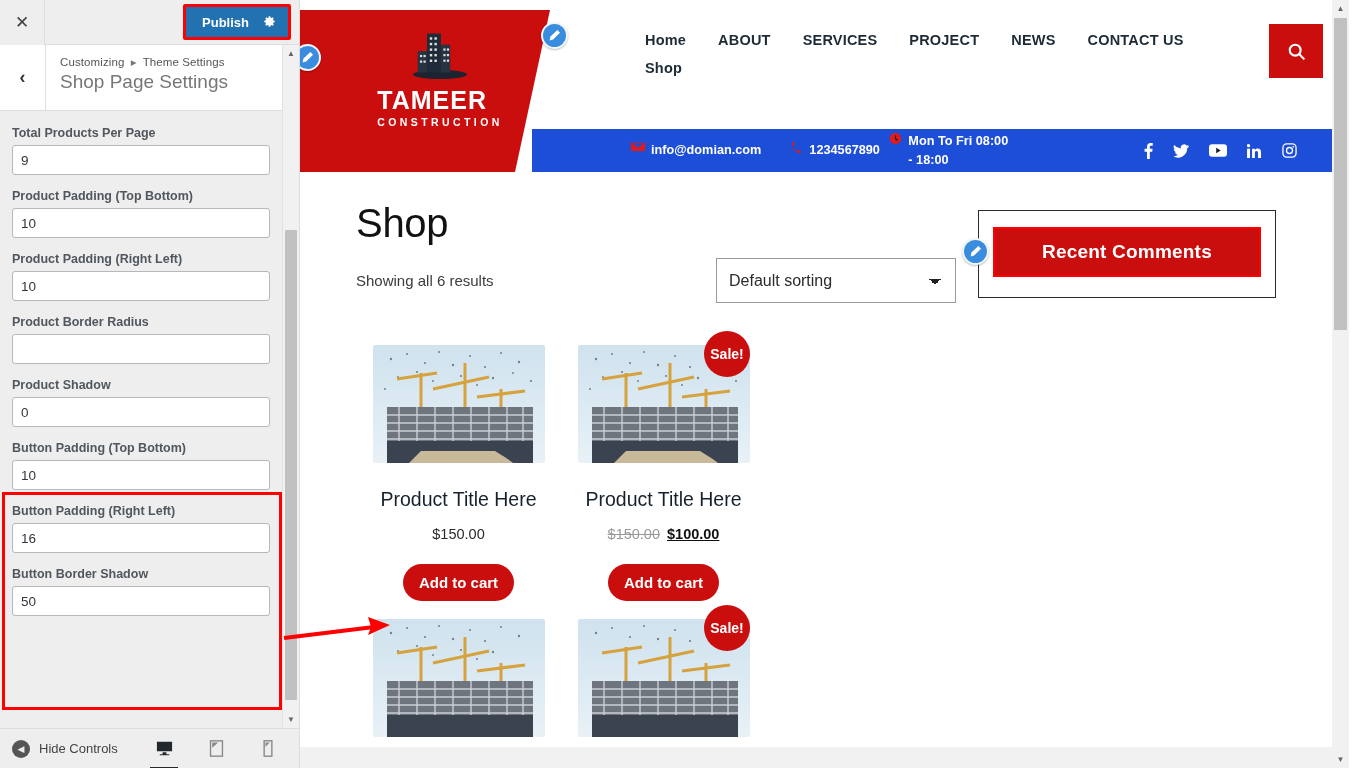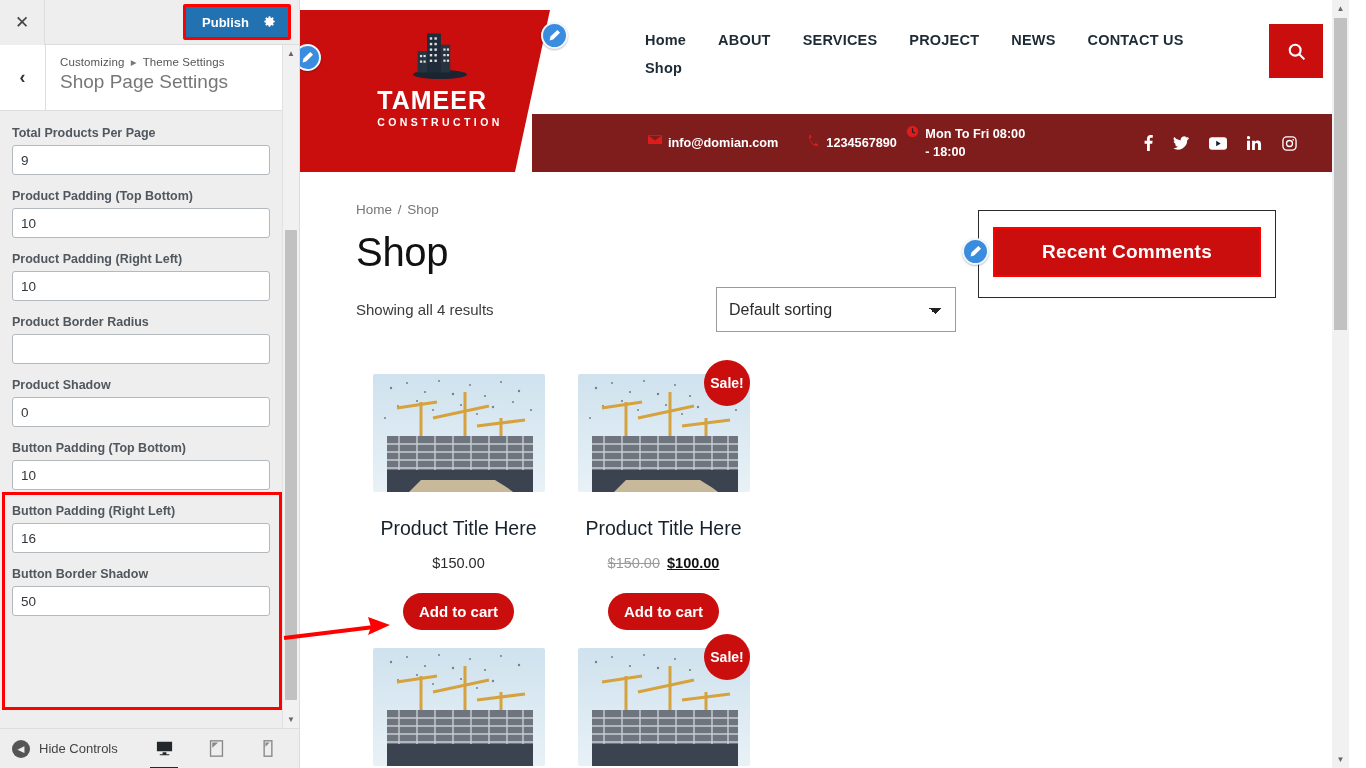"info@domian.com" .hdr-contact { background: #7f1d1d -> #1d4ed8; height: 58px -> 43px; padding-left: 38px -> 21px }
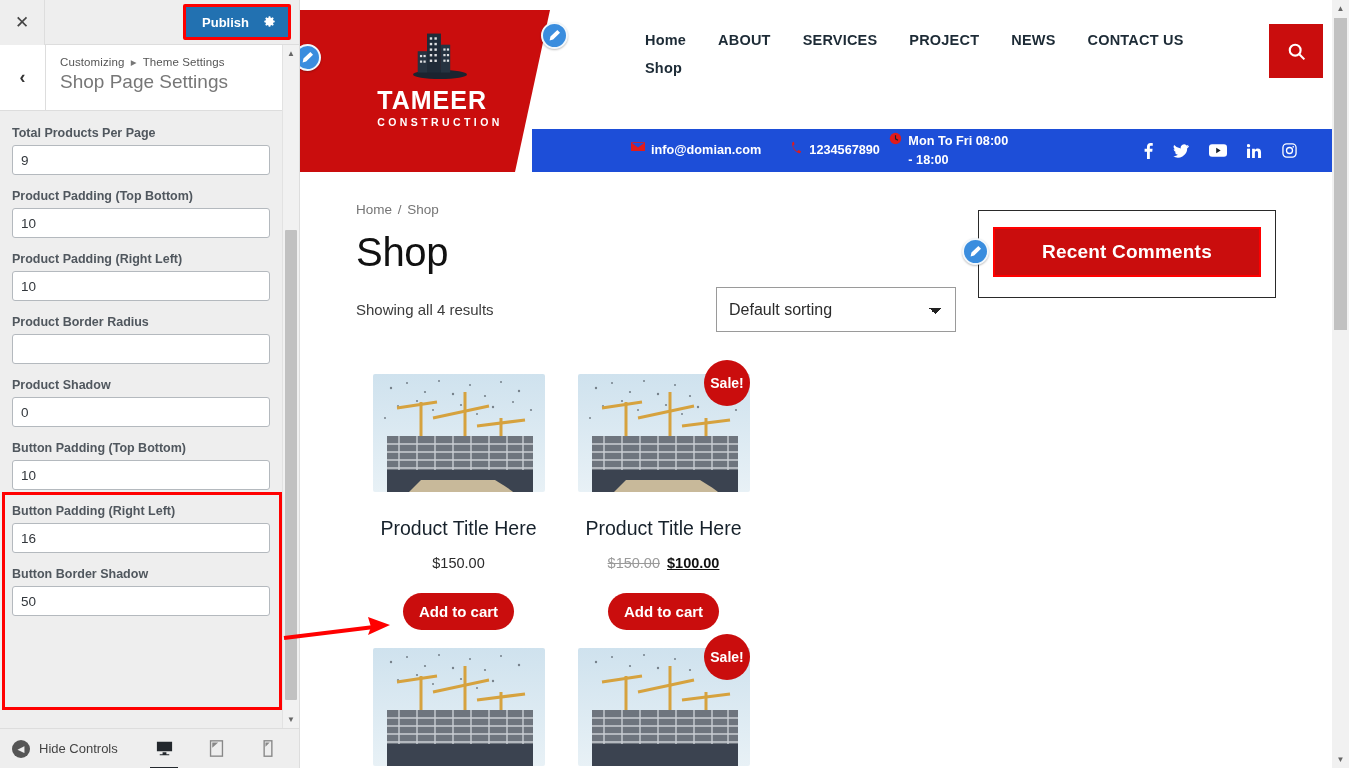"Home / Shop" div.crumb { html: <div> <span>Home</span> <span>/</span> <span>Shop</span> </div> -> none }
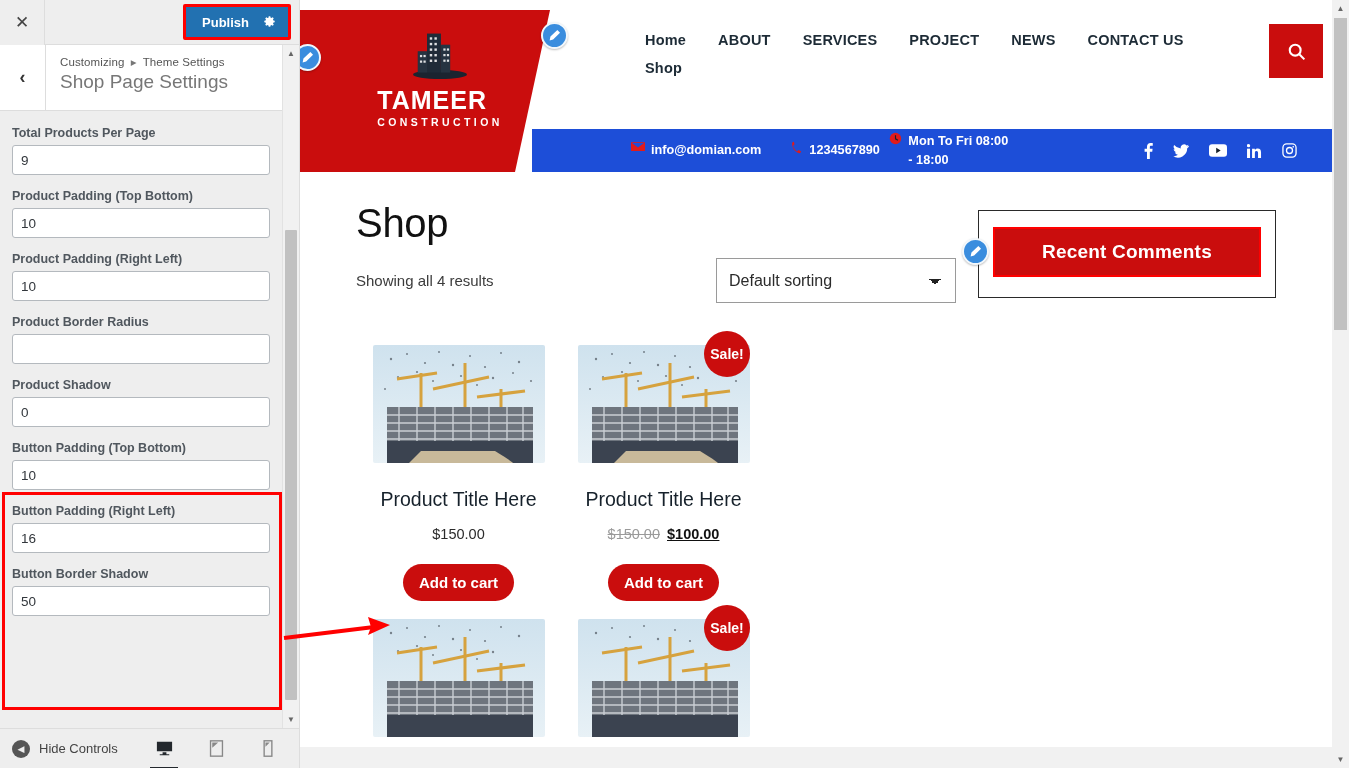"Showing all 4 results" span.shop-count { text: 4 -> 6 }
